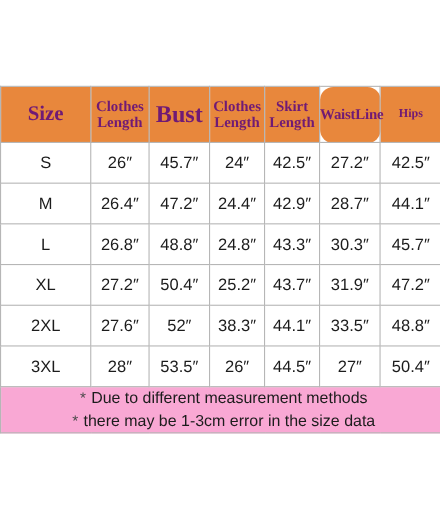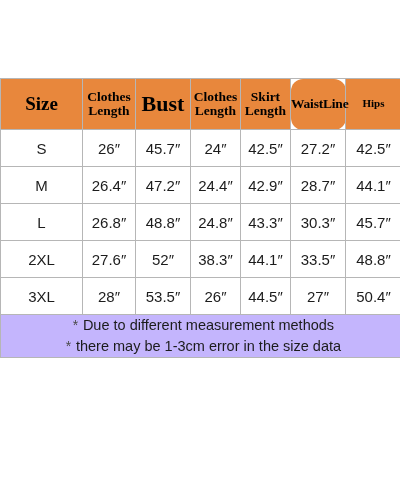"Size" .hdr-row th { color: #000000 -> #701a75 }
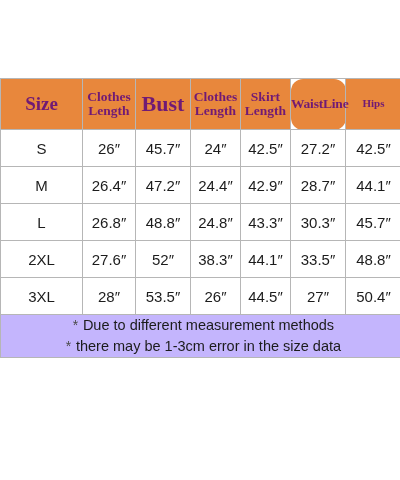"XL" tr.data-row { html: none -> <tr> <td>XL</td> <td>27.2″</td> <td>50.4″</td> <td>25.2″</td> <td>43.7″</td> <td>31.9″</td> <td>47.2″</td> </tr> }
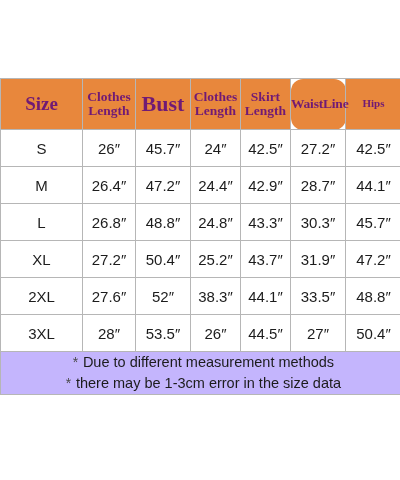"* Due to different measurement" .note-cell { background: #c4b5fd -> #f9a8d4 }
